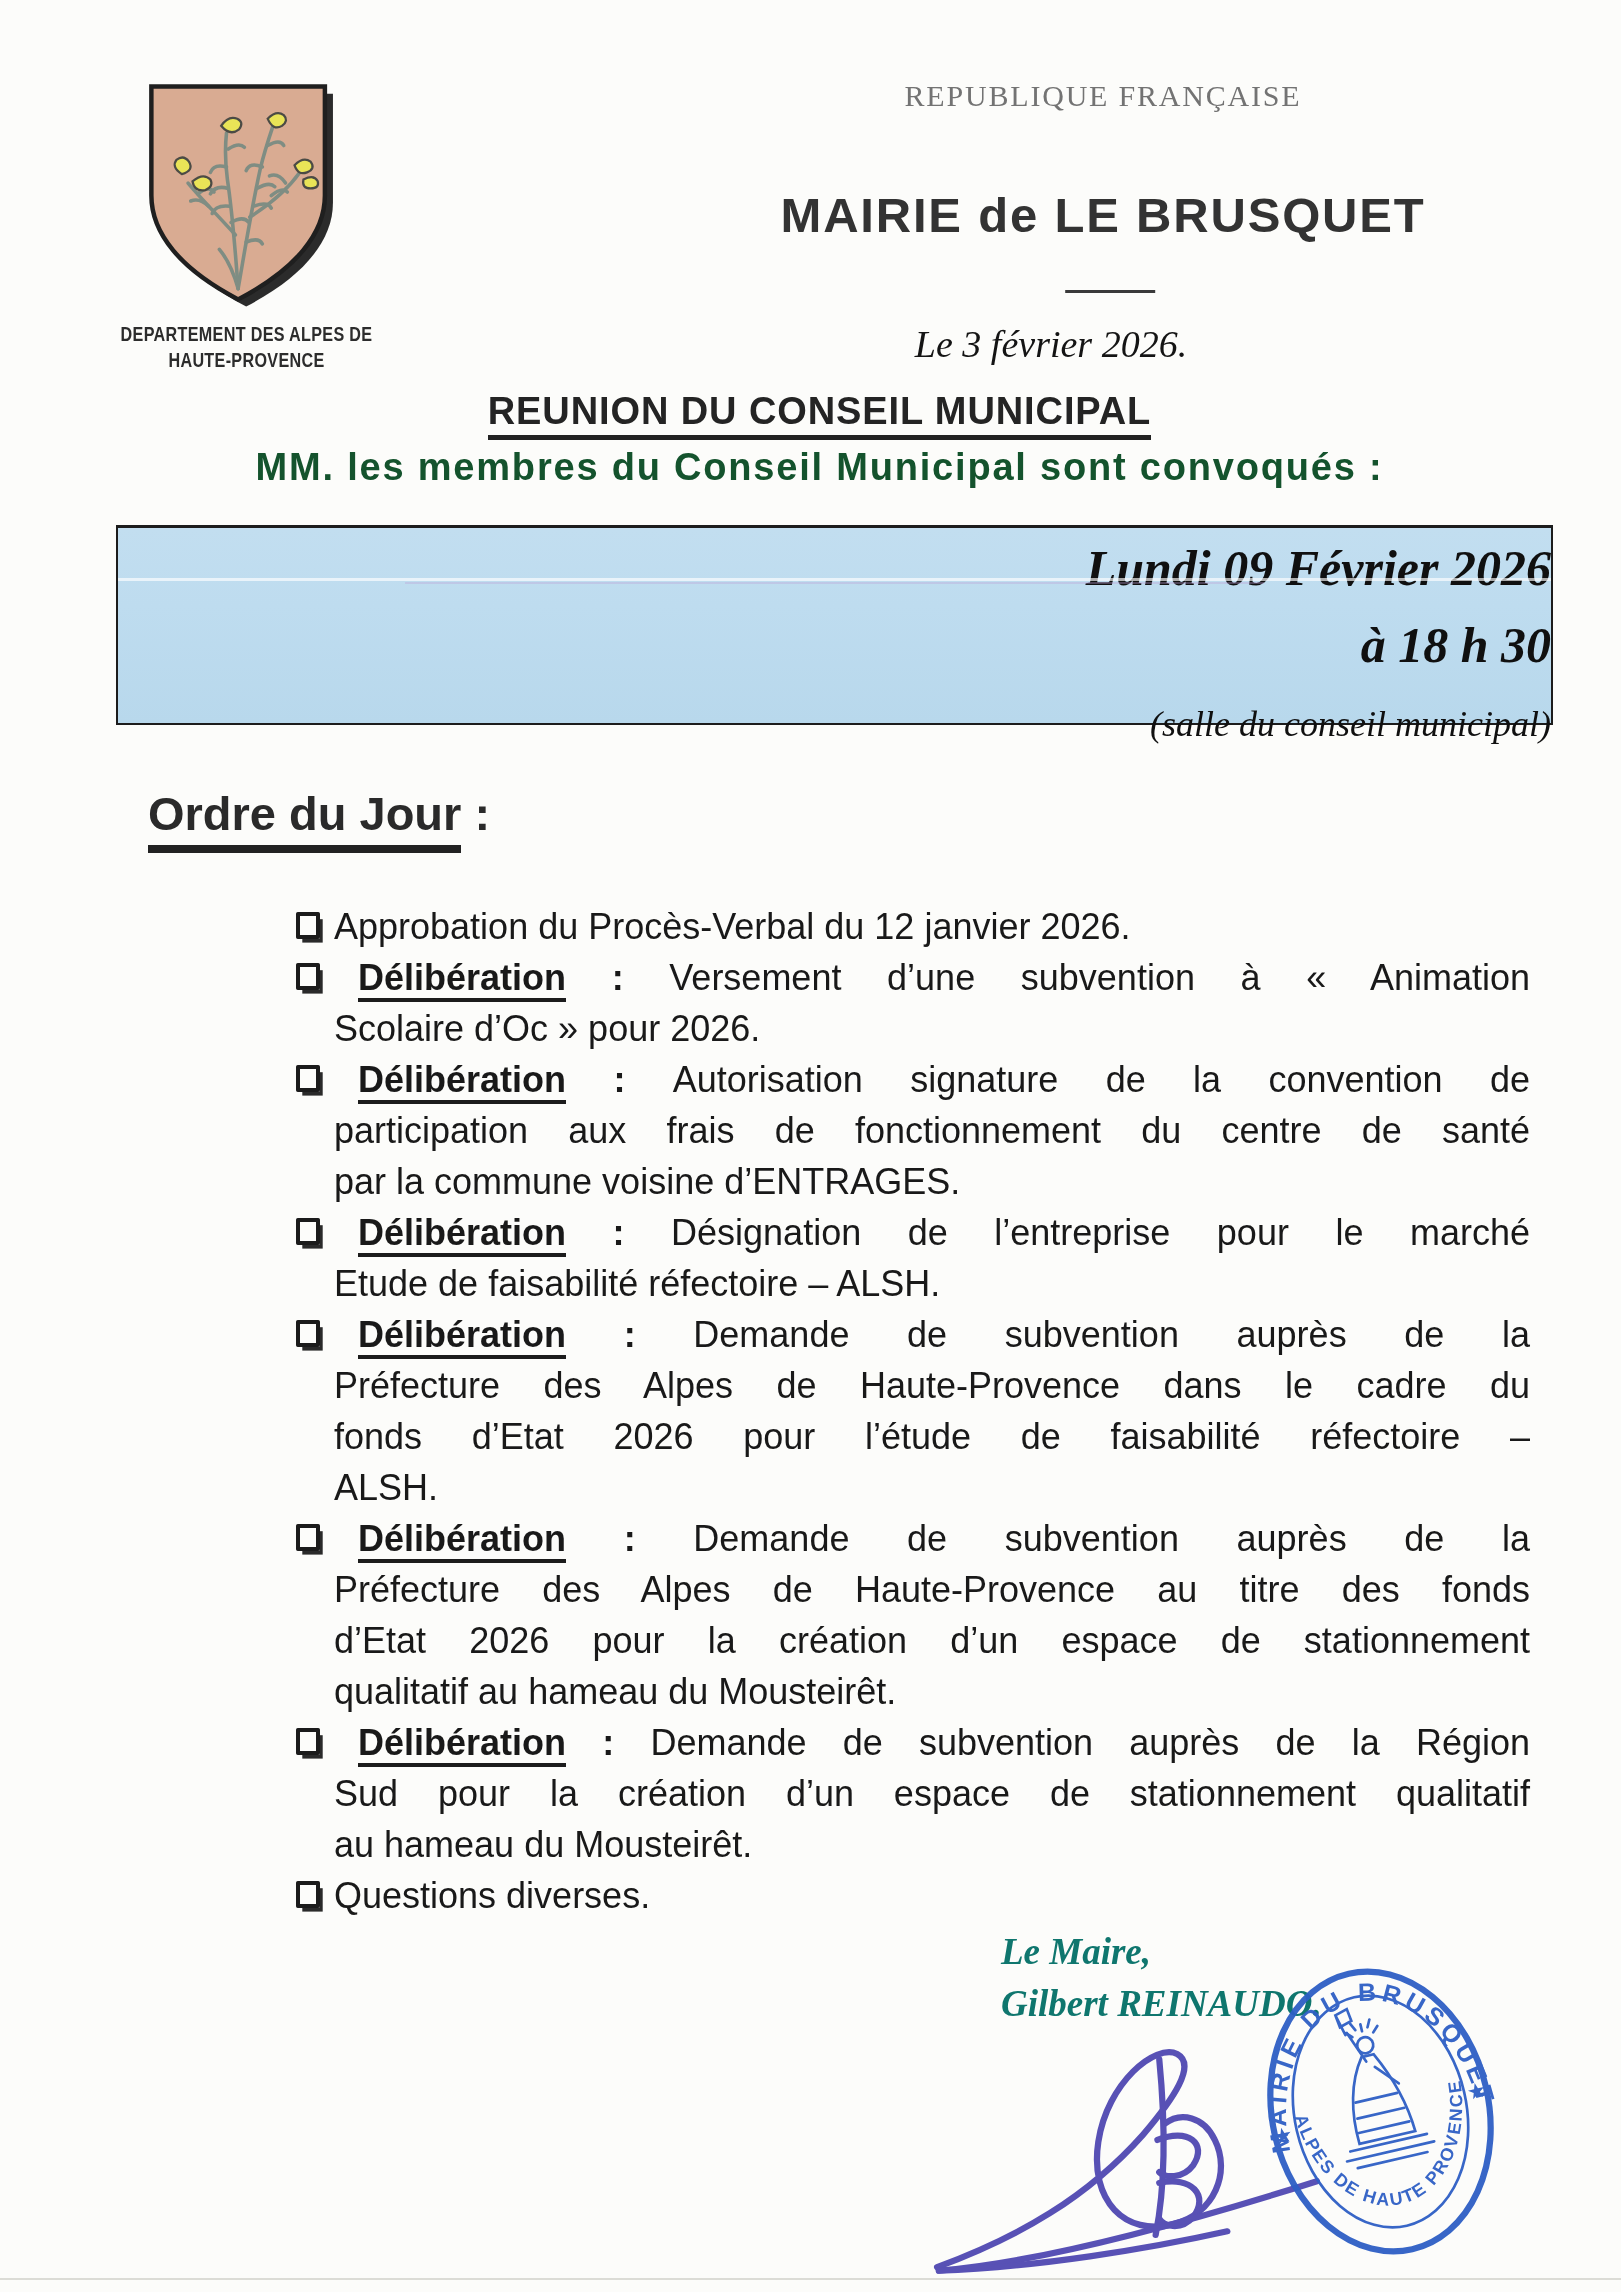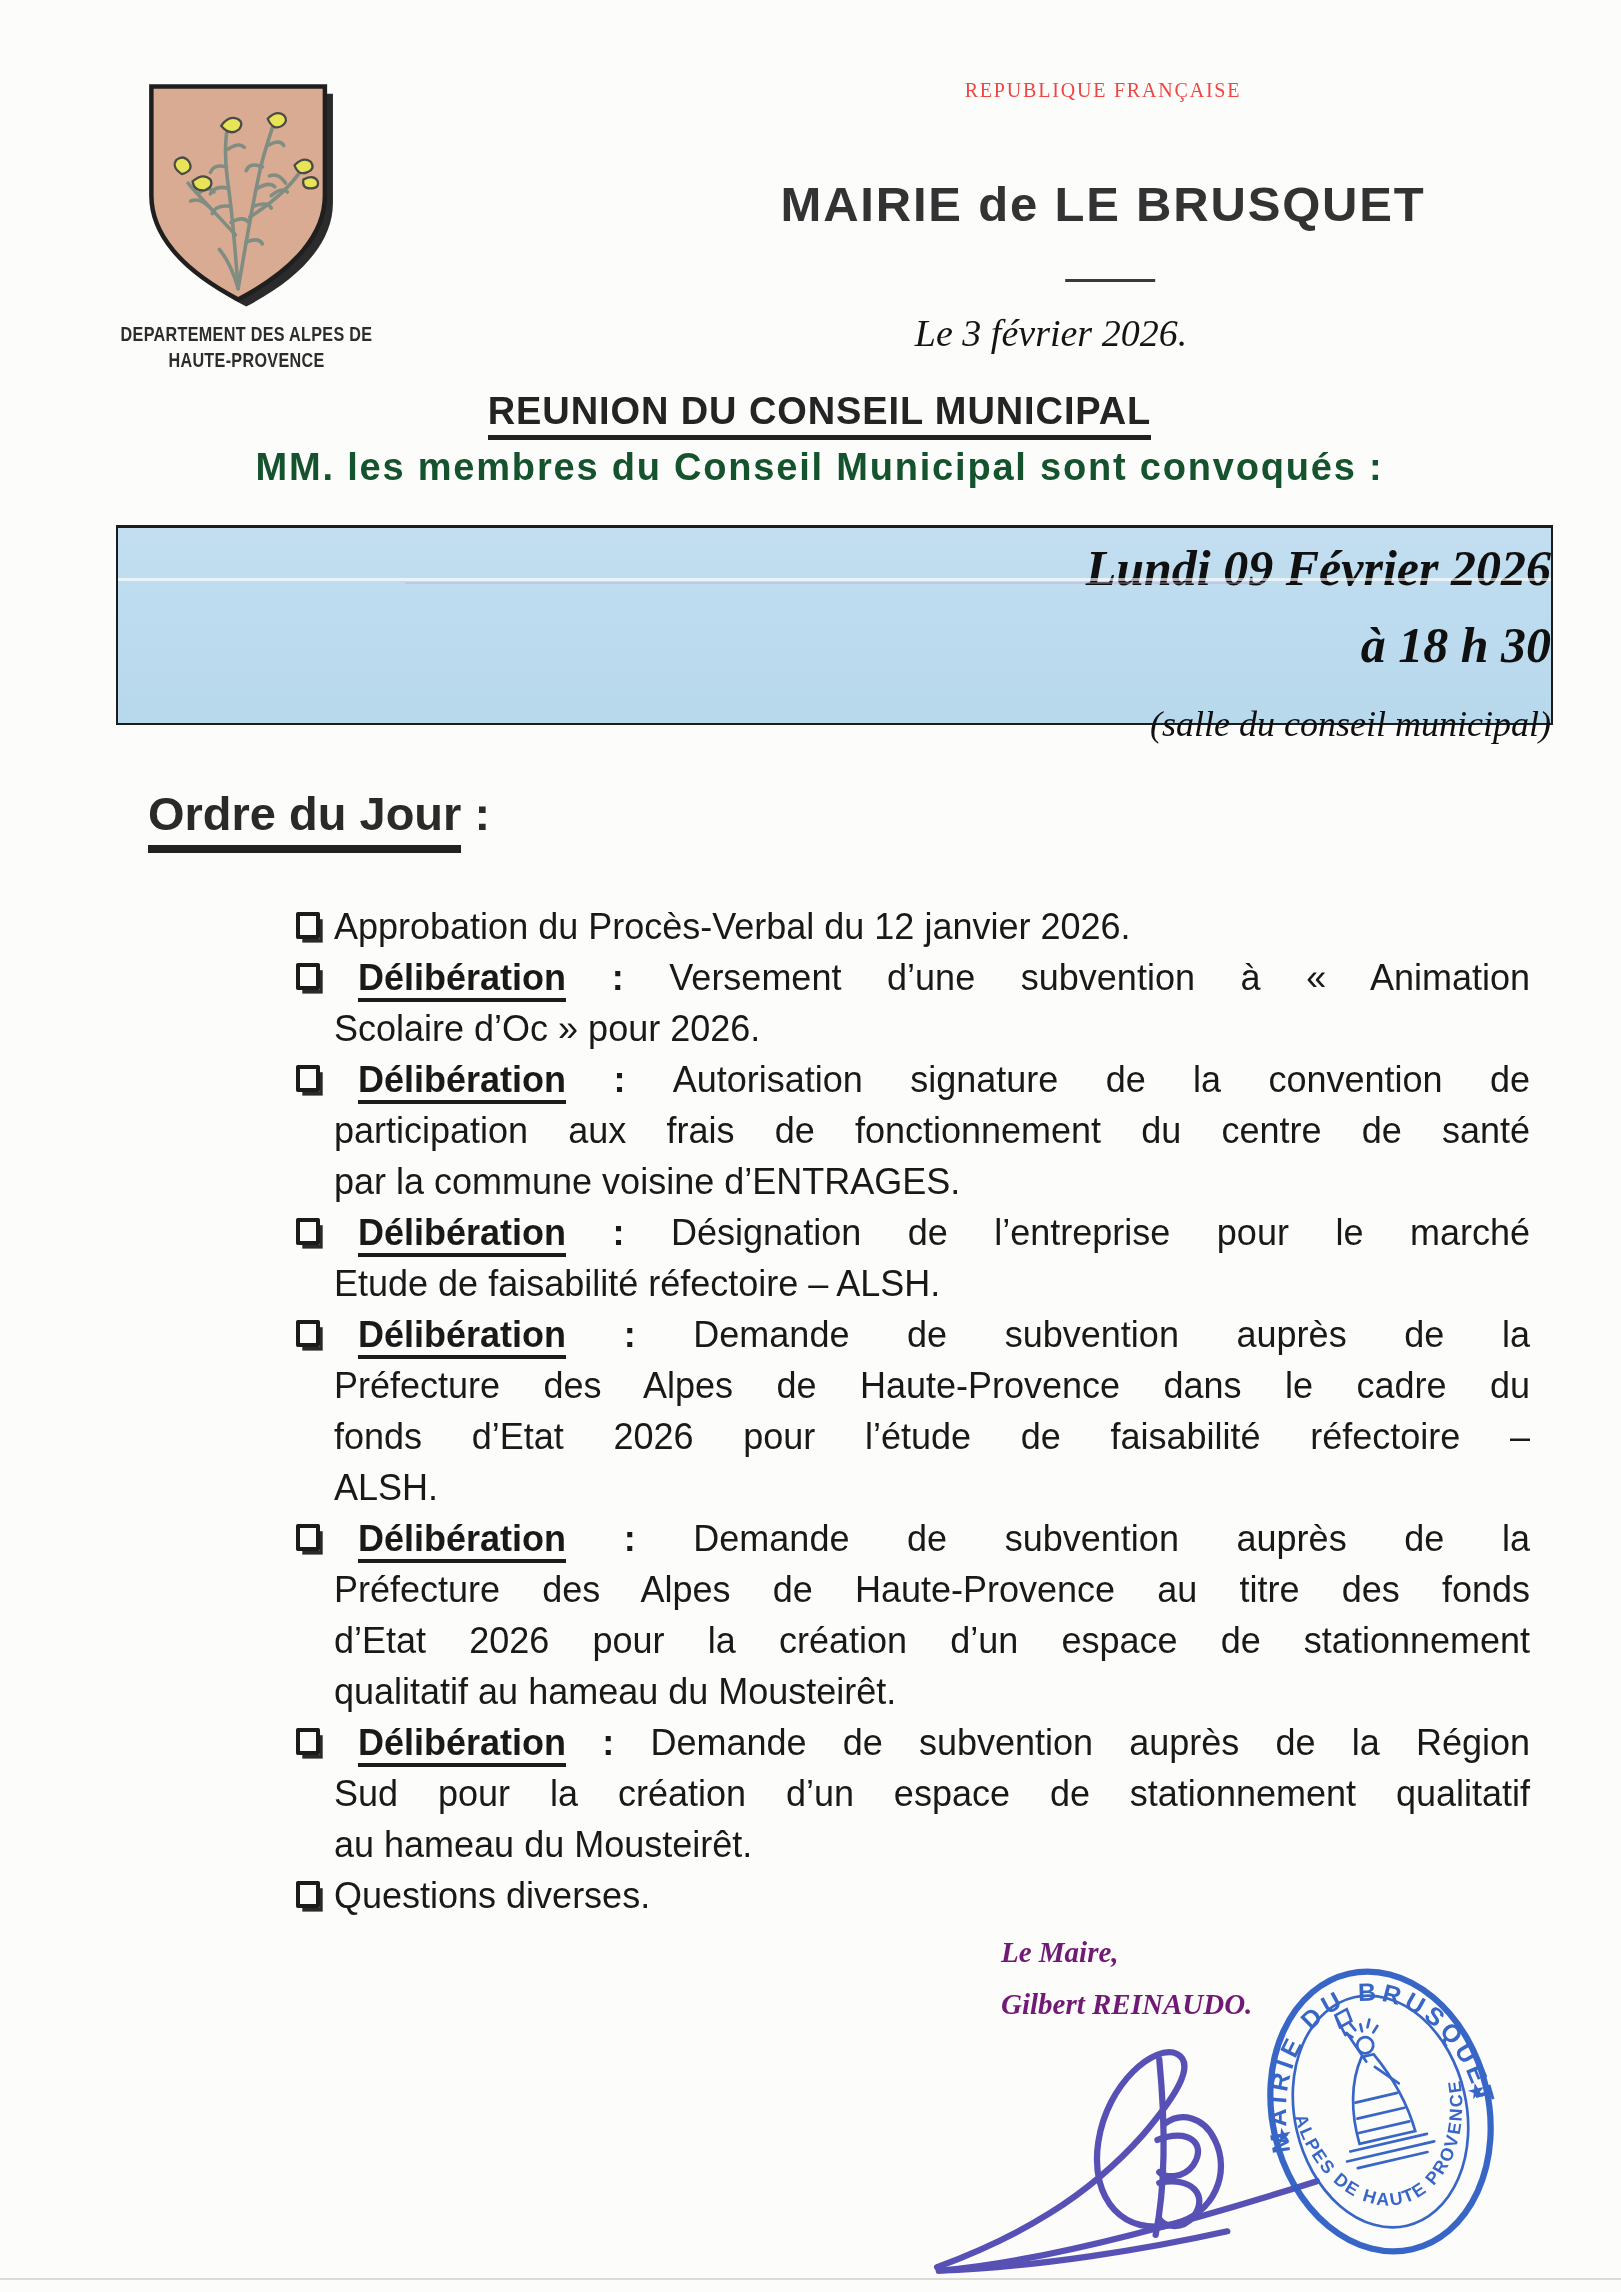"REPUBLIQUE FRANÇAISE" .republic { color: #ef4444 -> #737373; font-size: 20px -> 30px }
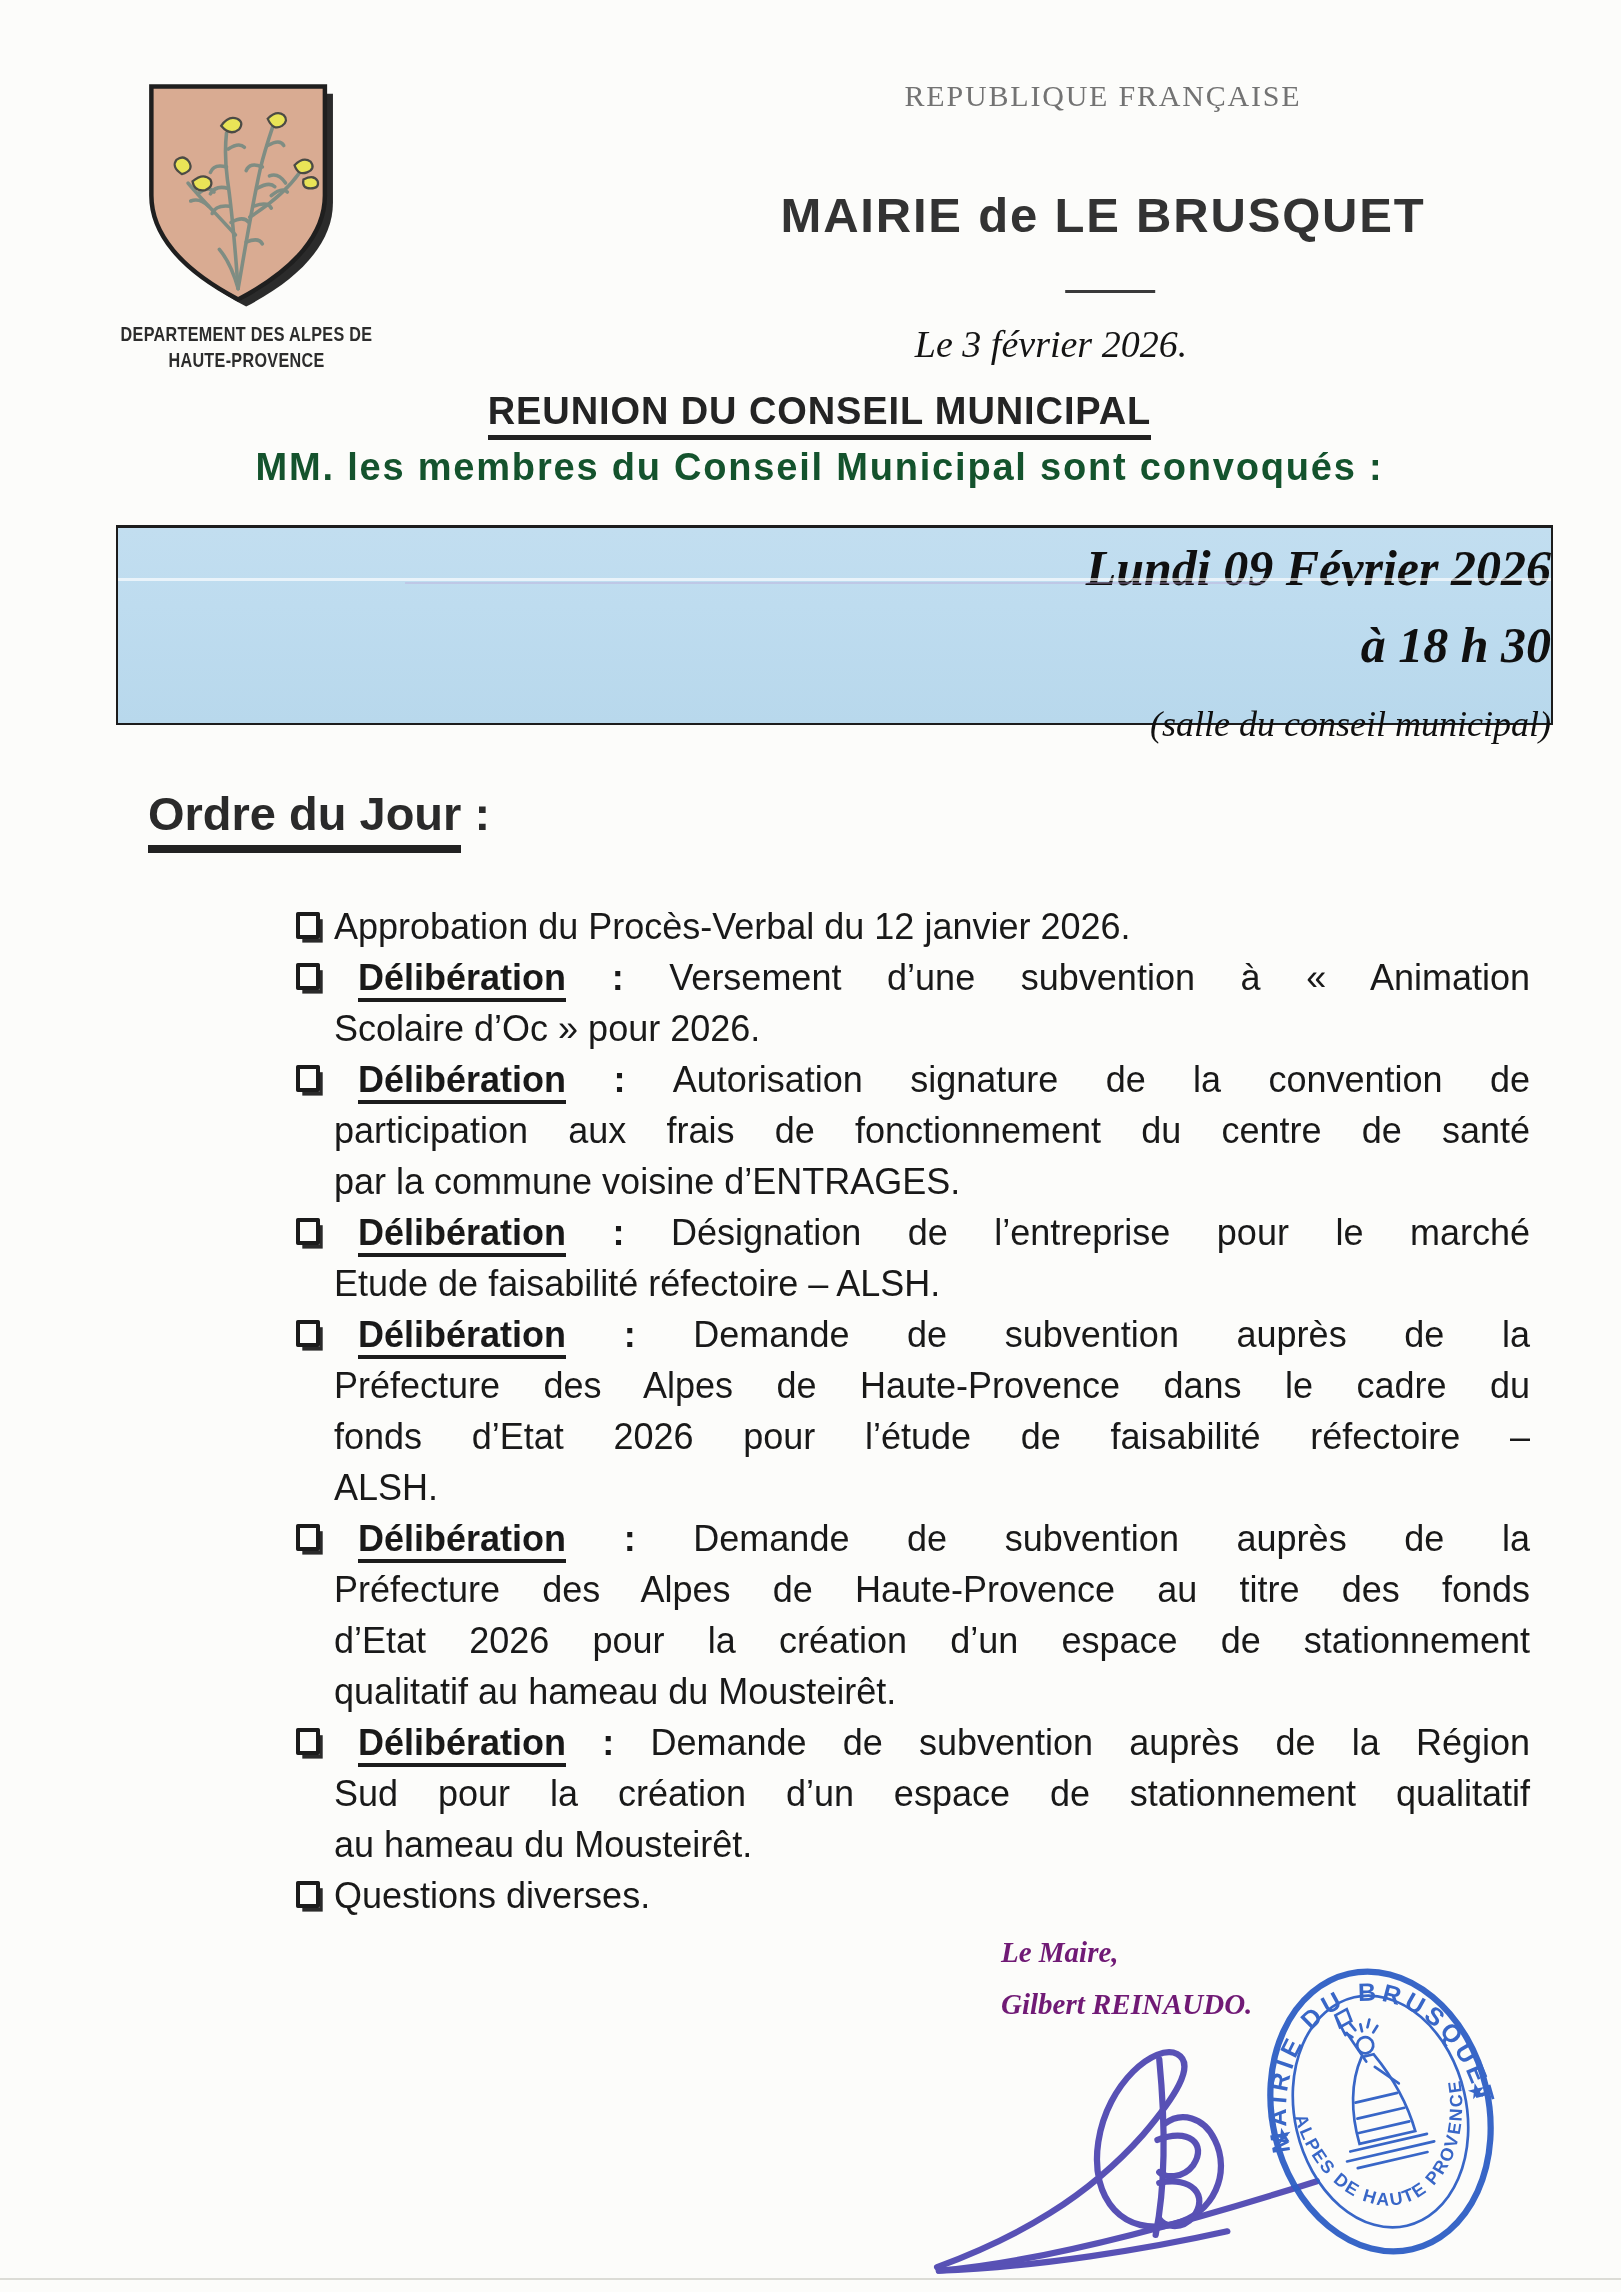"Le Maire," .closing { color: #701a75 -> #0f766e; font-size: 29px -> 37px }
